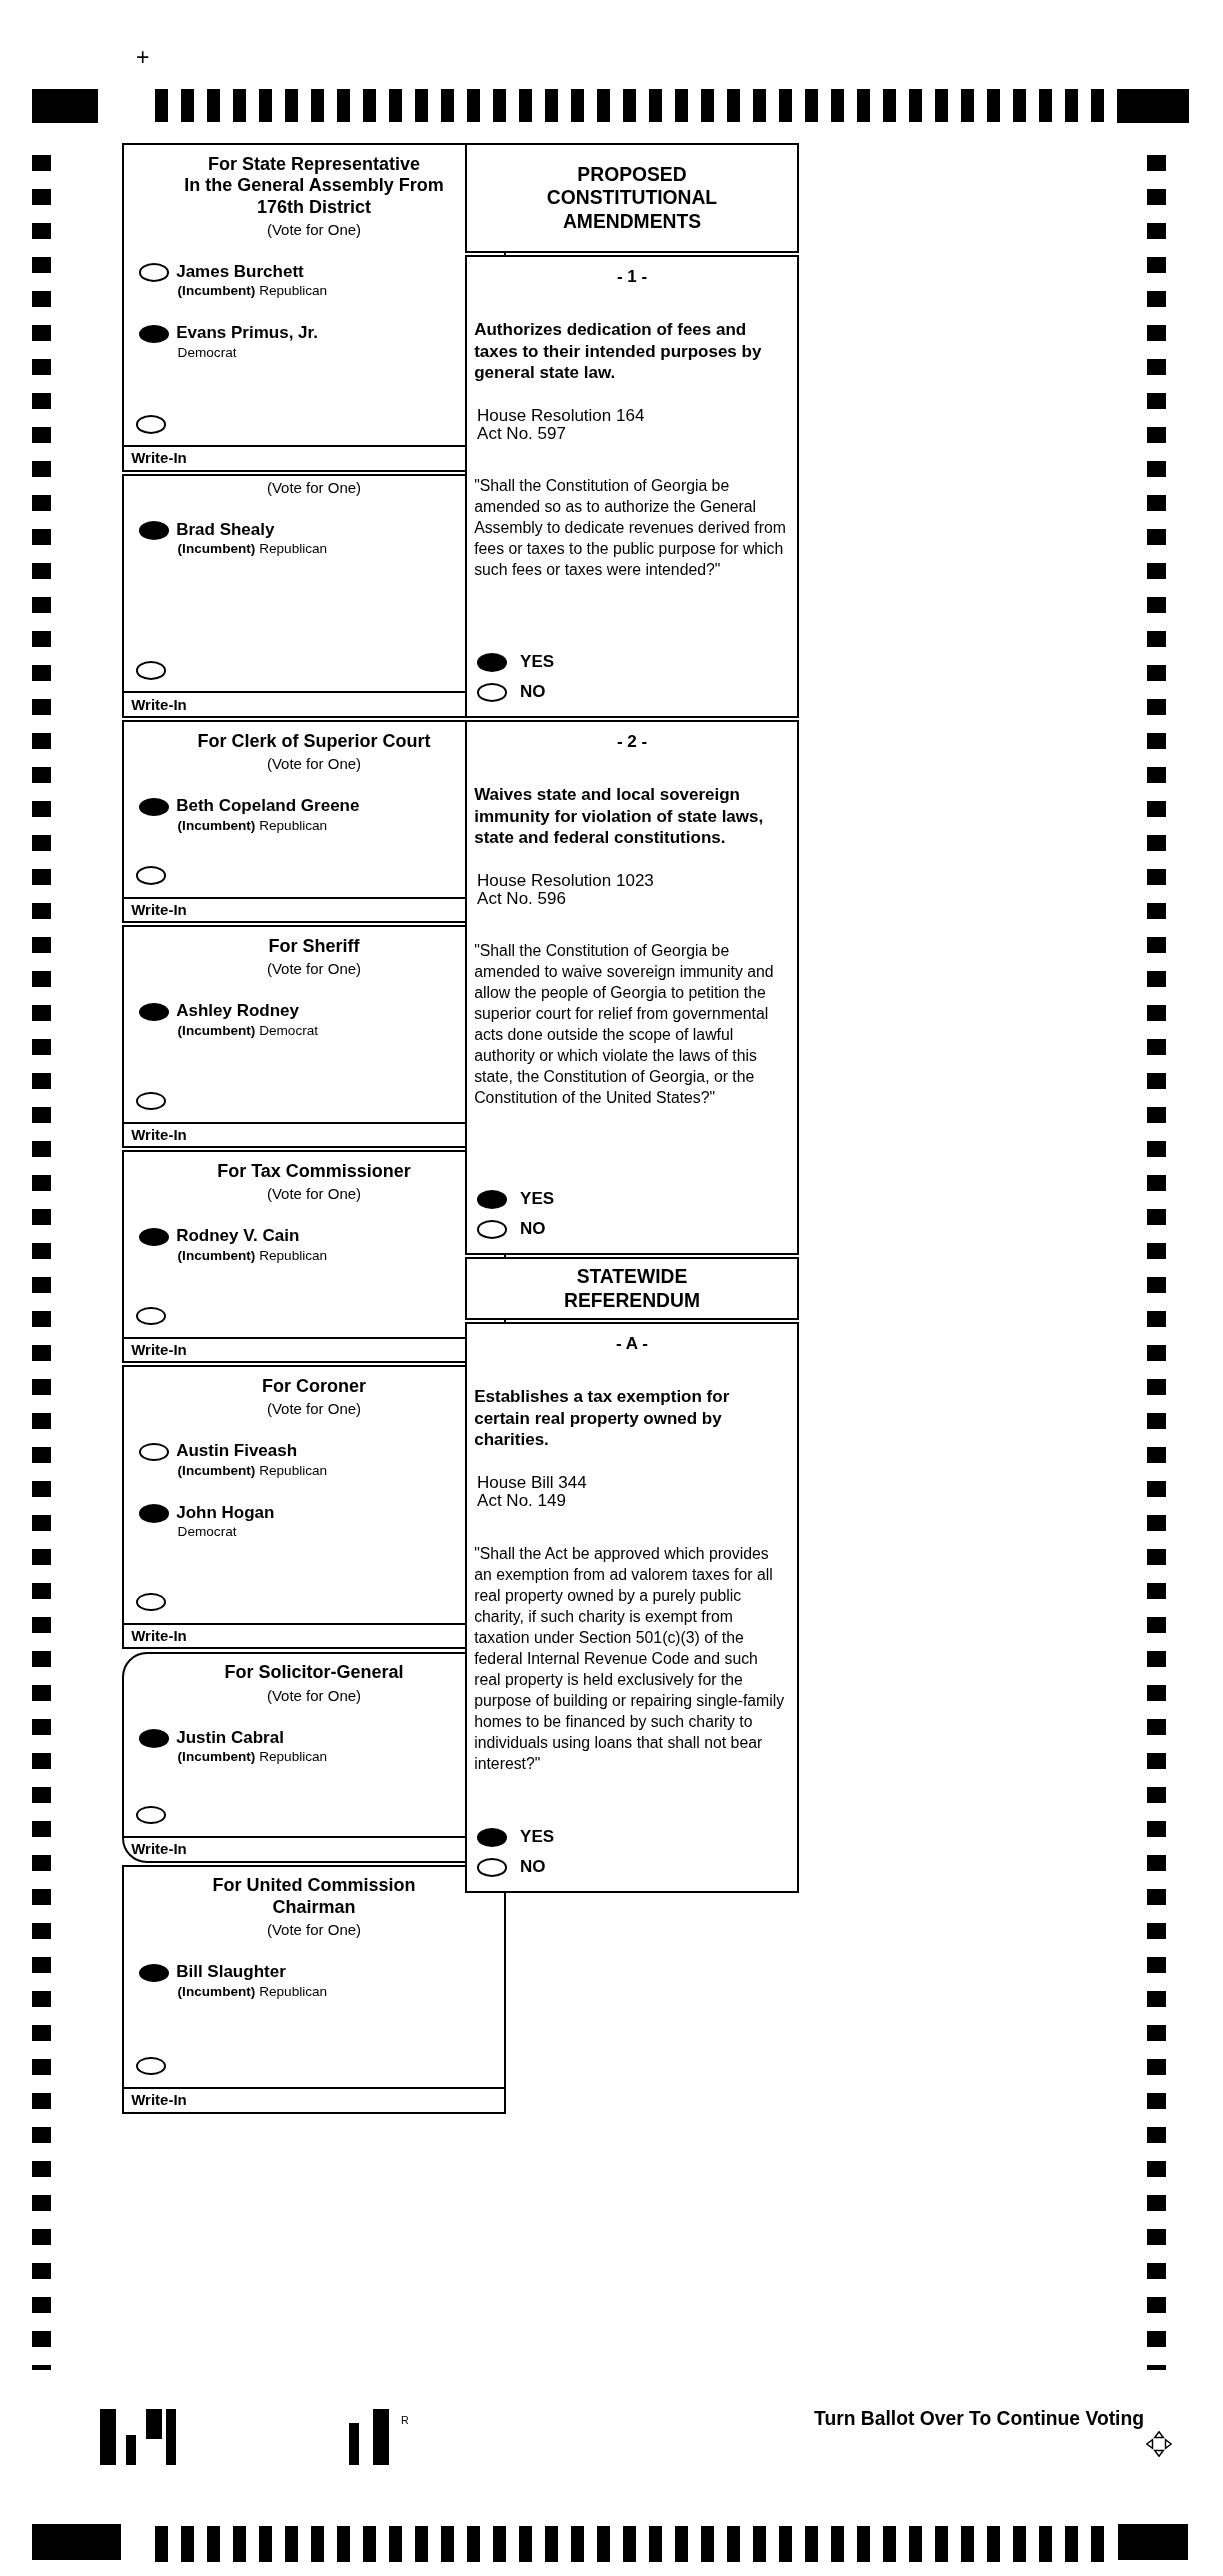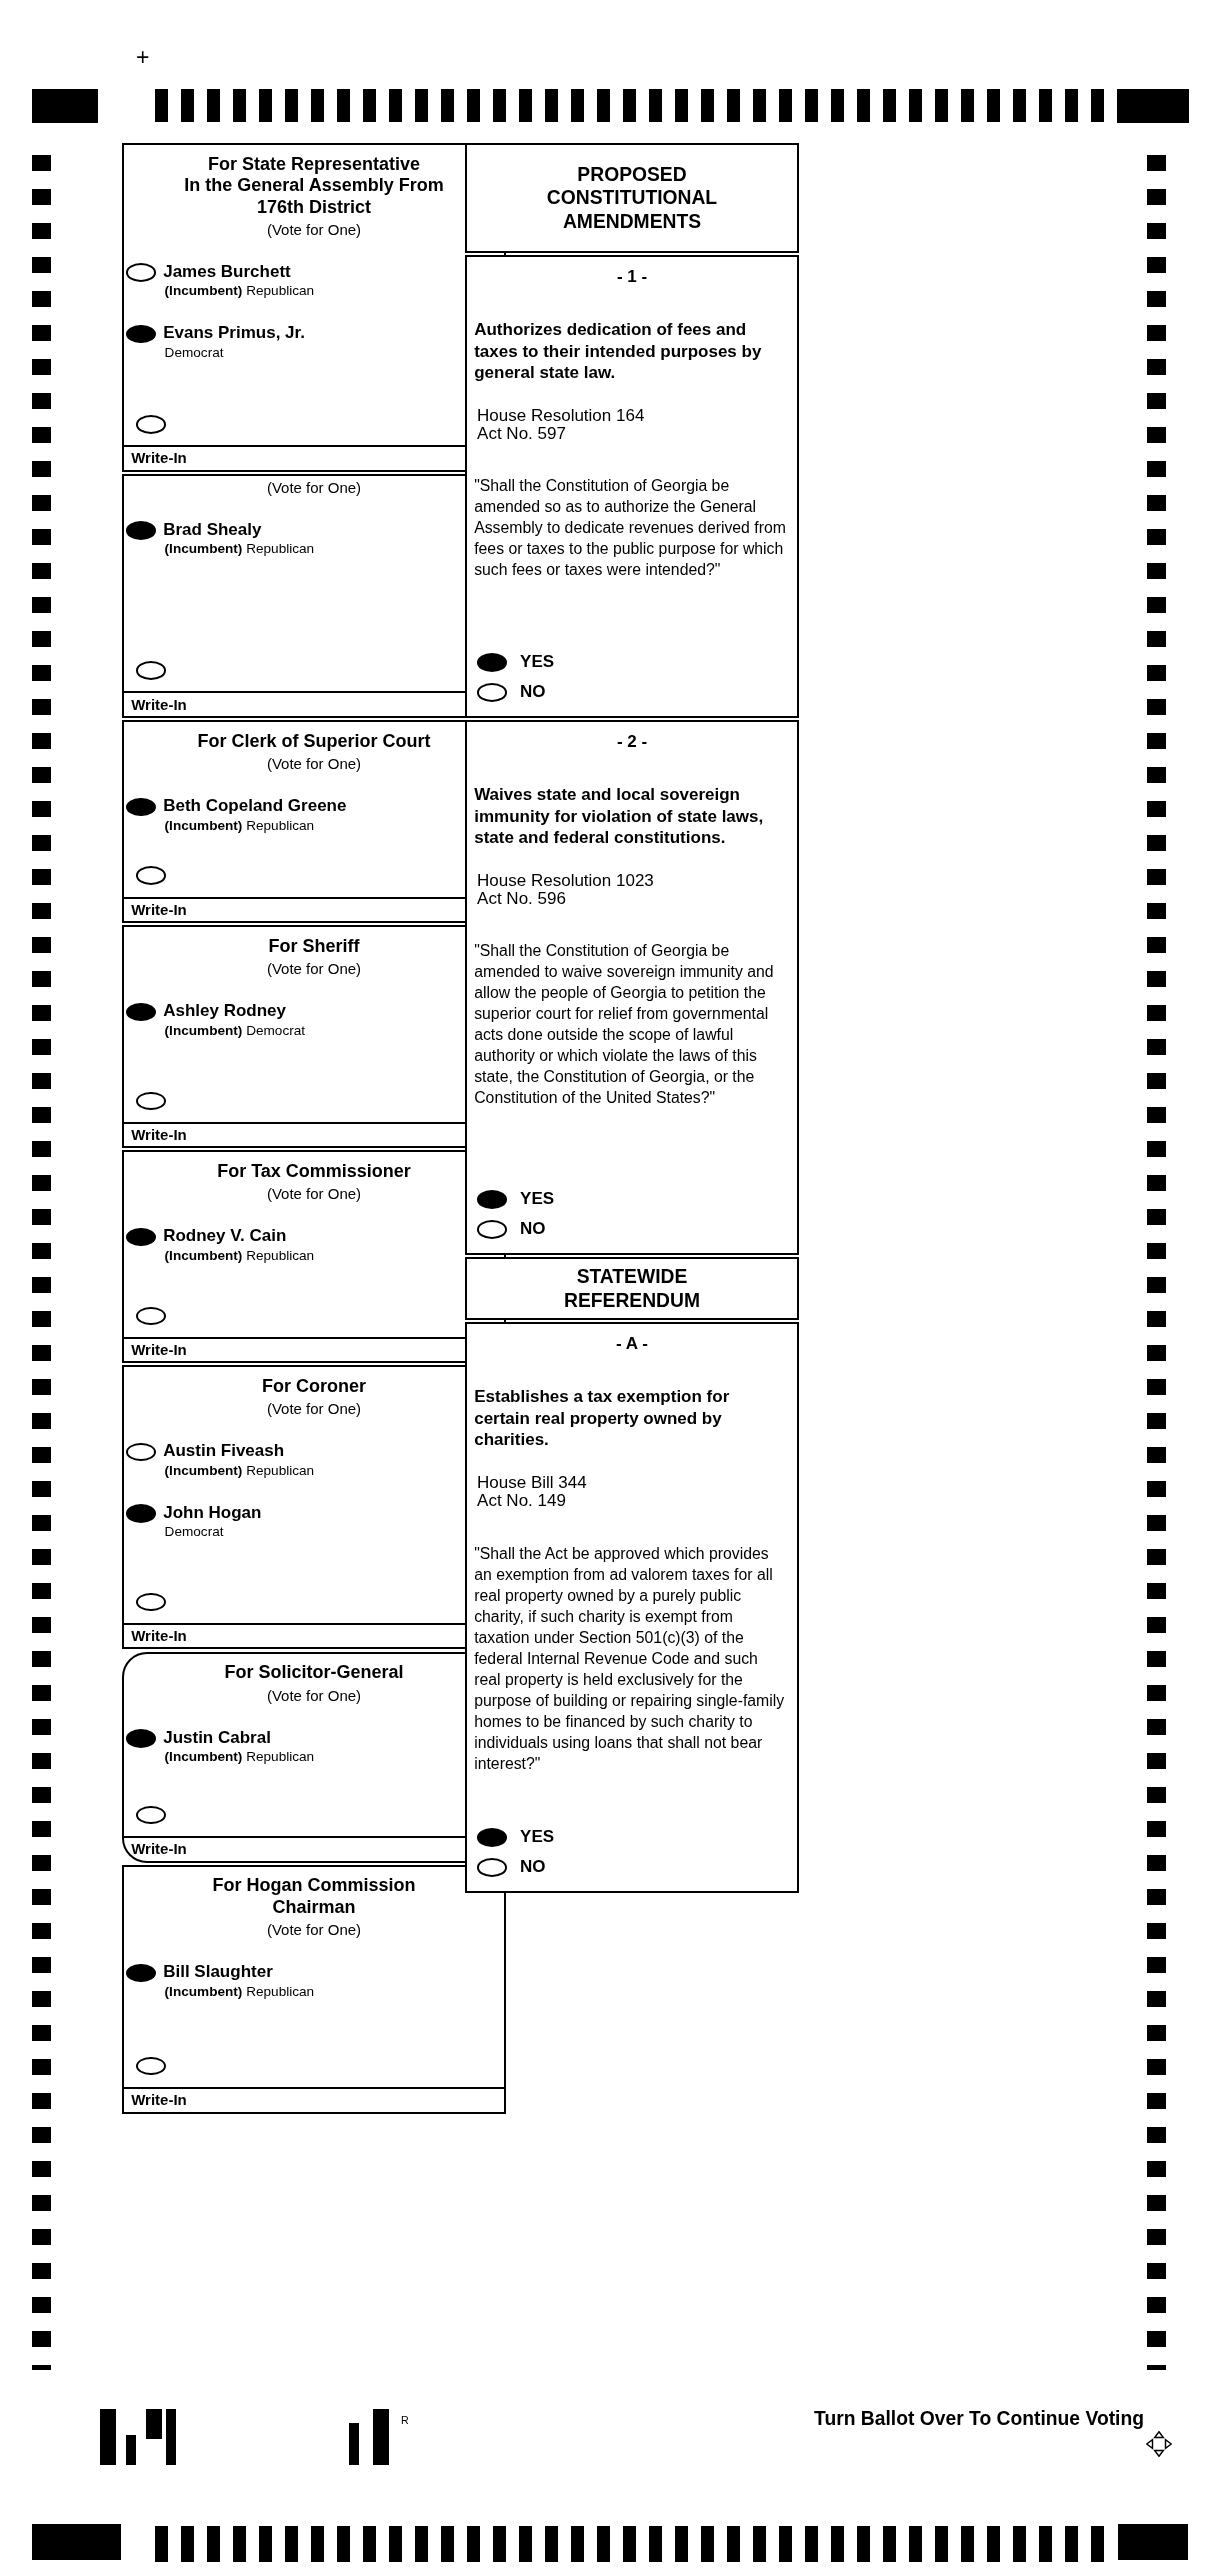"James Burchett" .option-row { padding-left: 2px -> 15px }
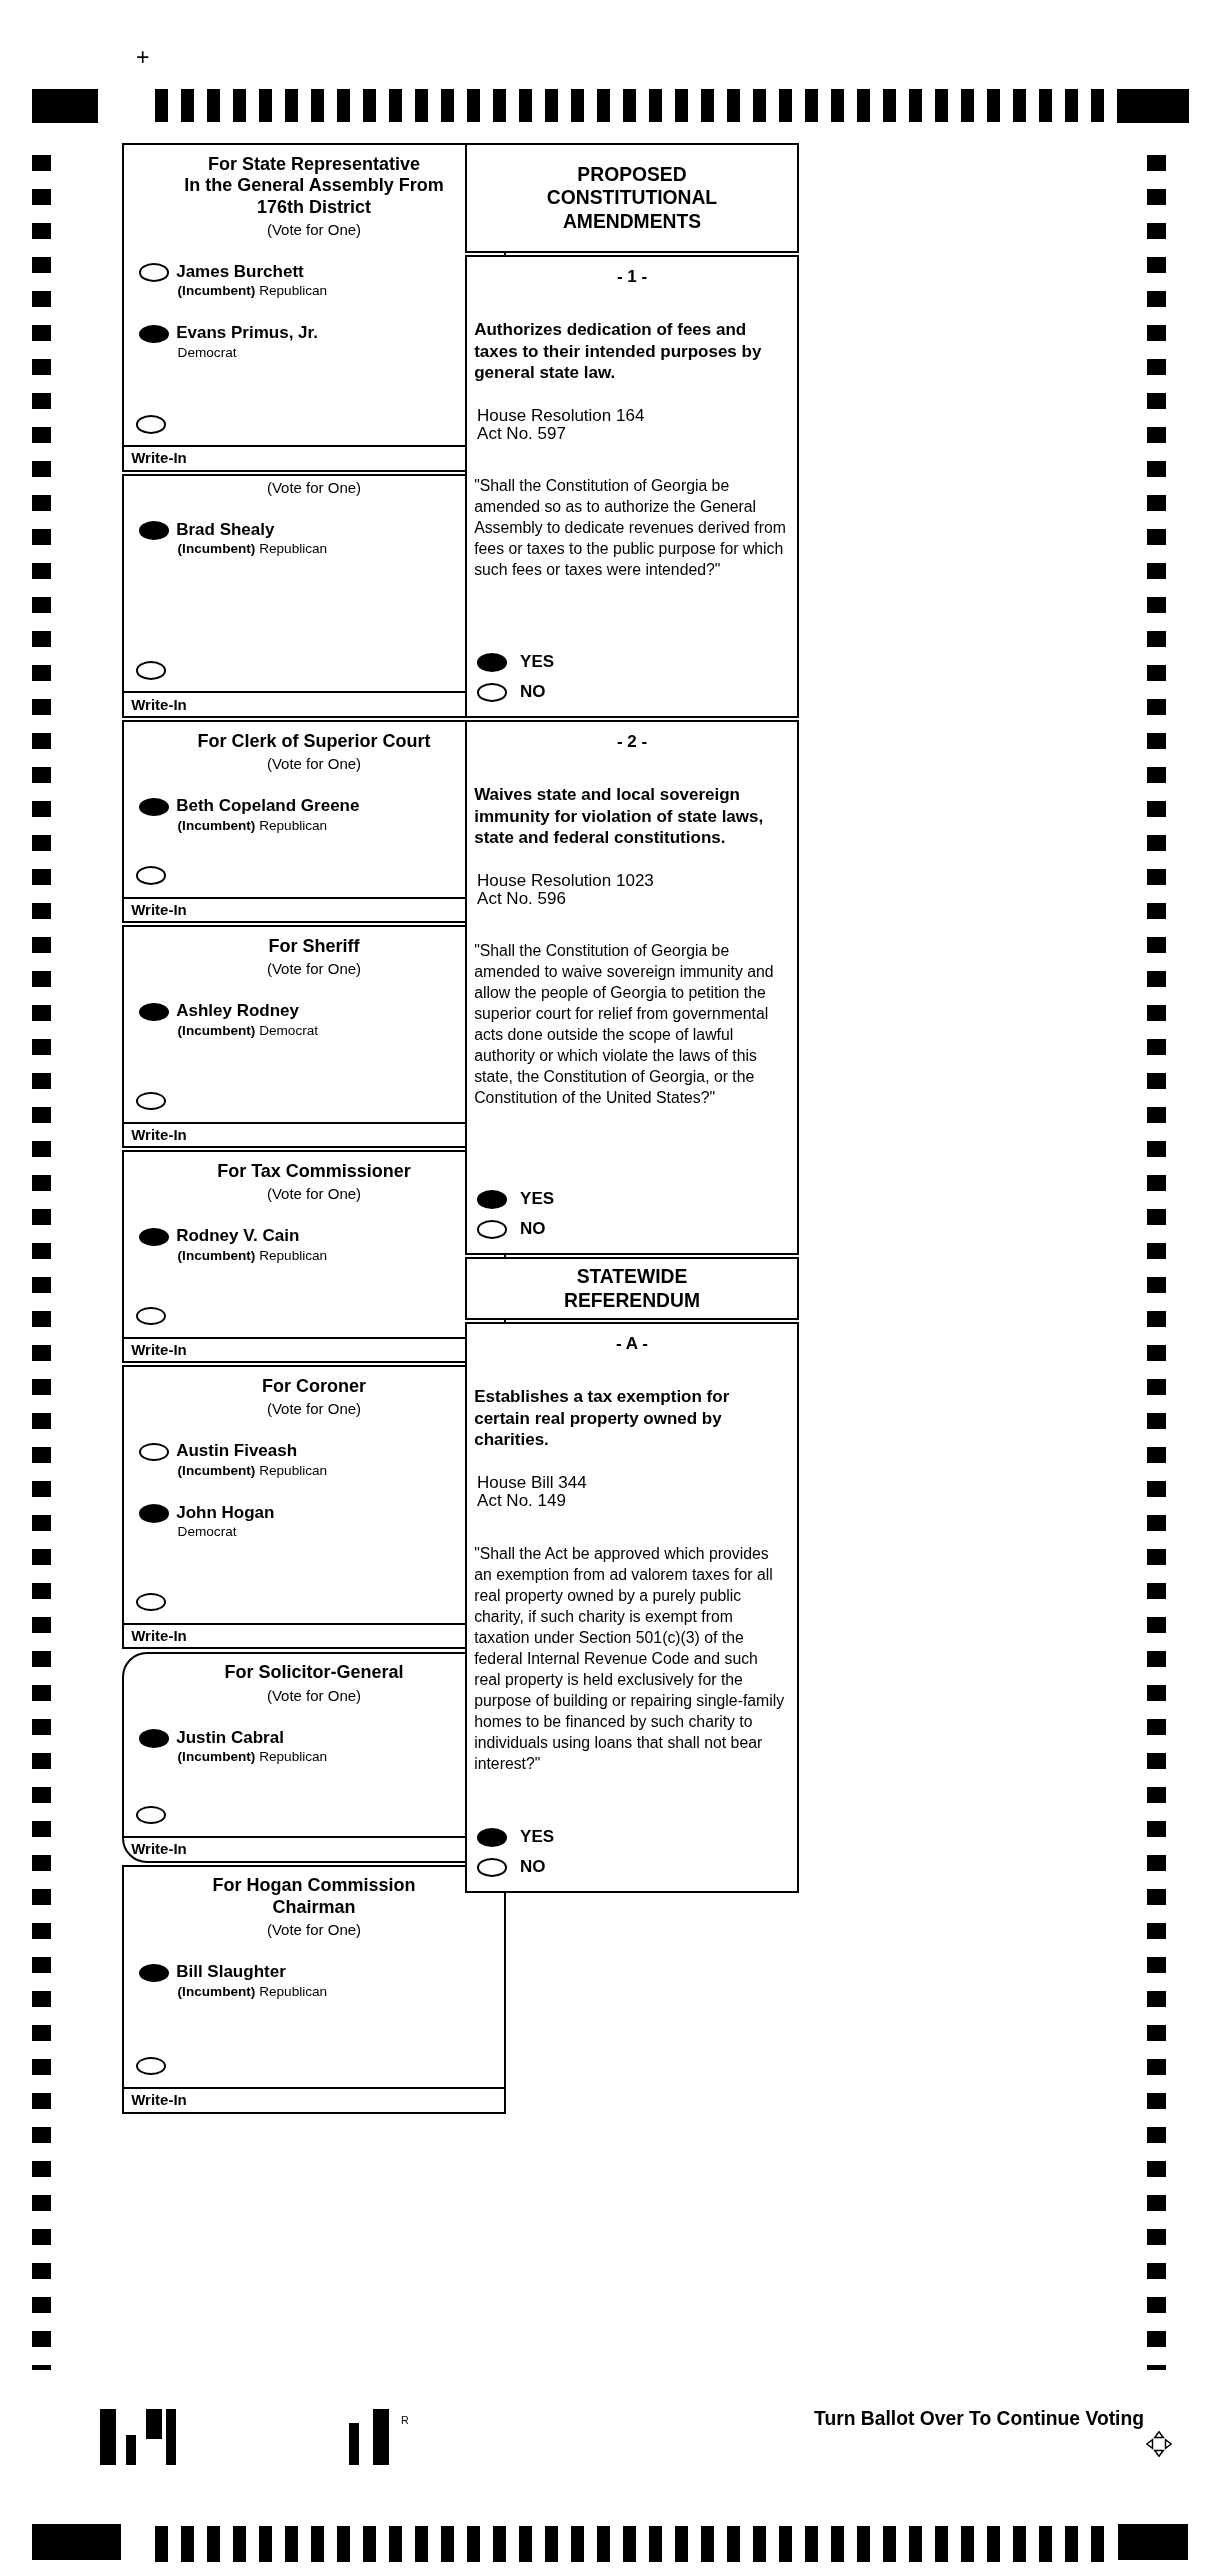"For Hogan Commission" div.contest-title { text: Hogan -> United }
